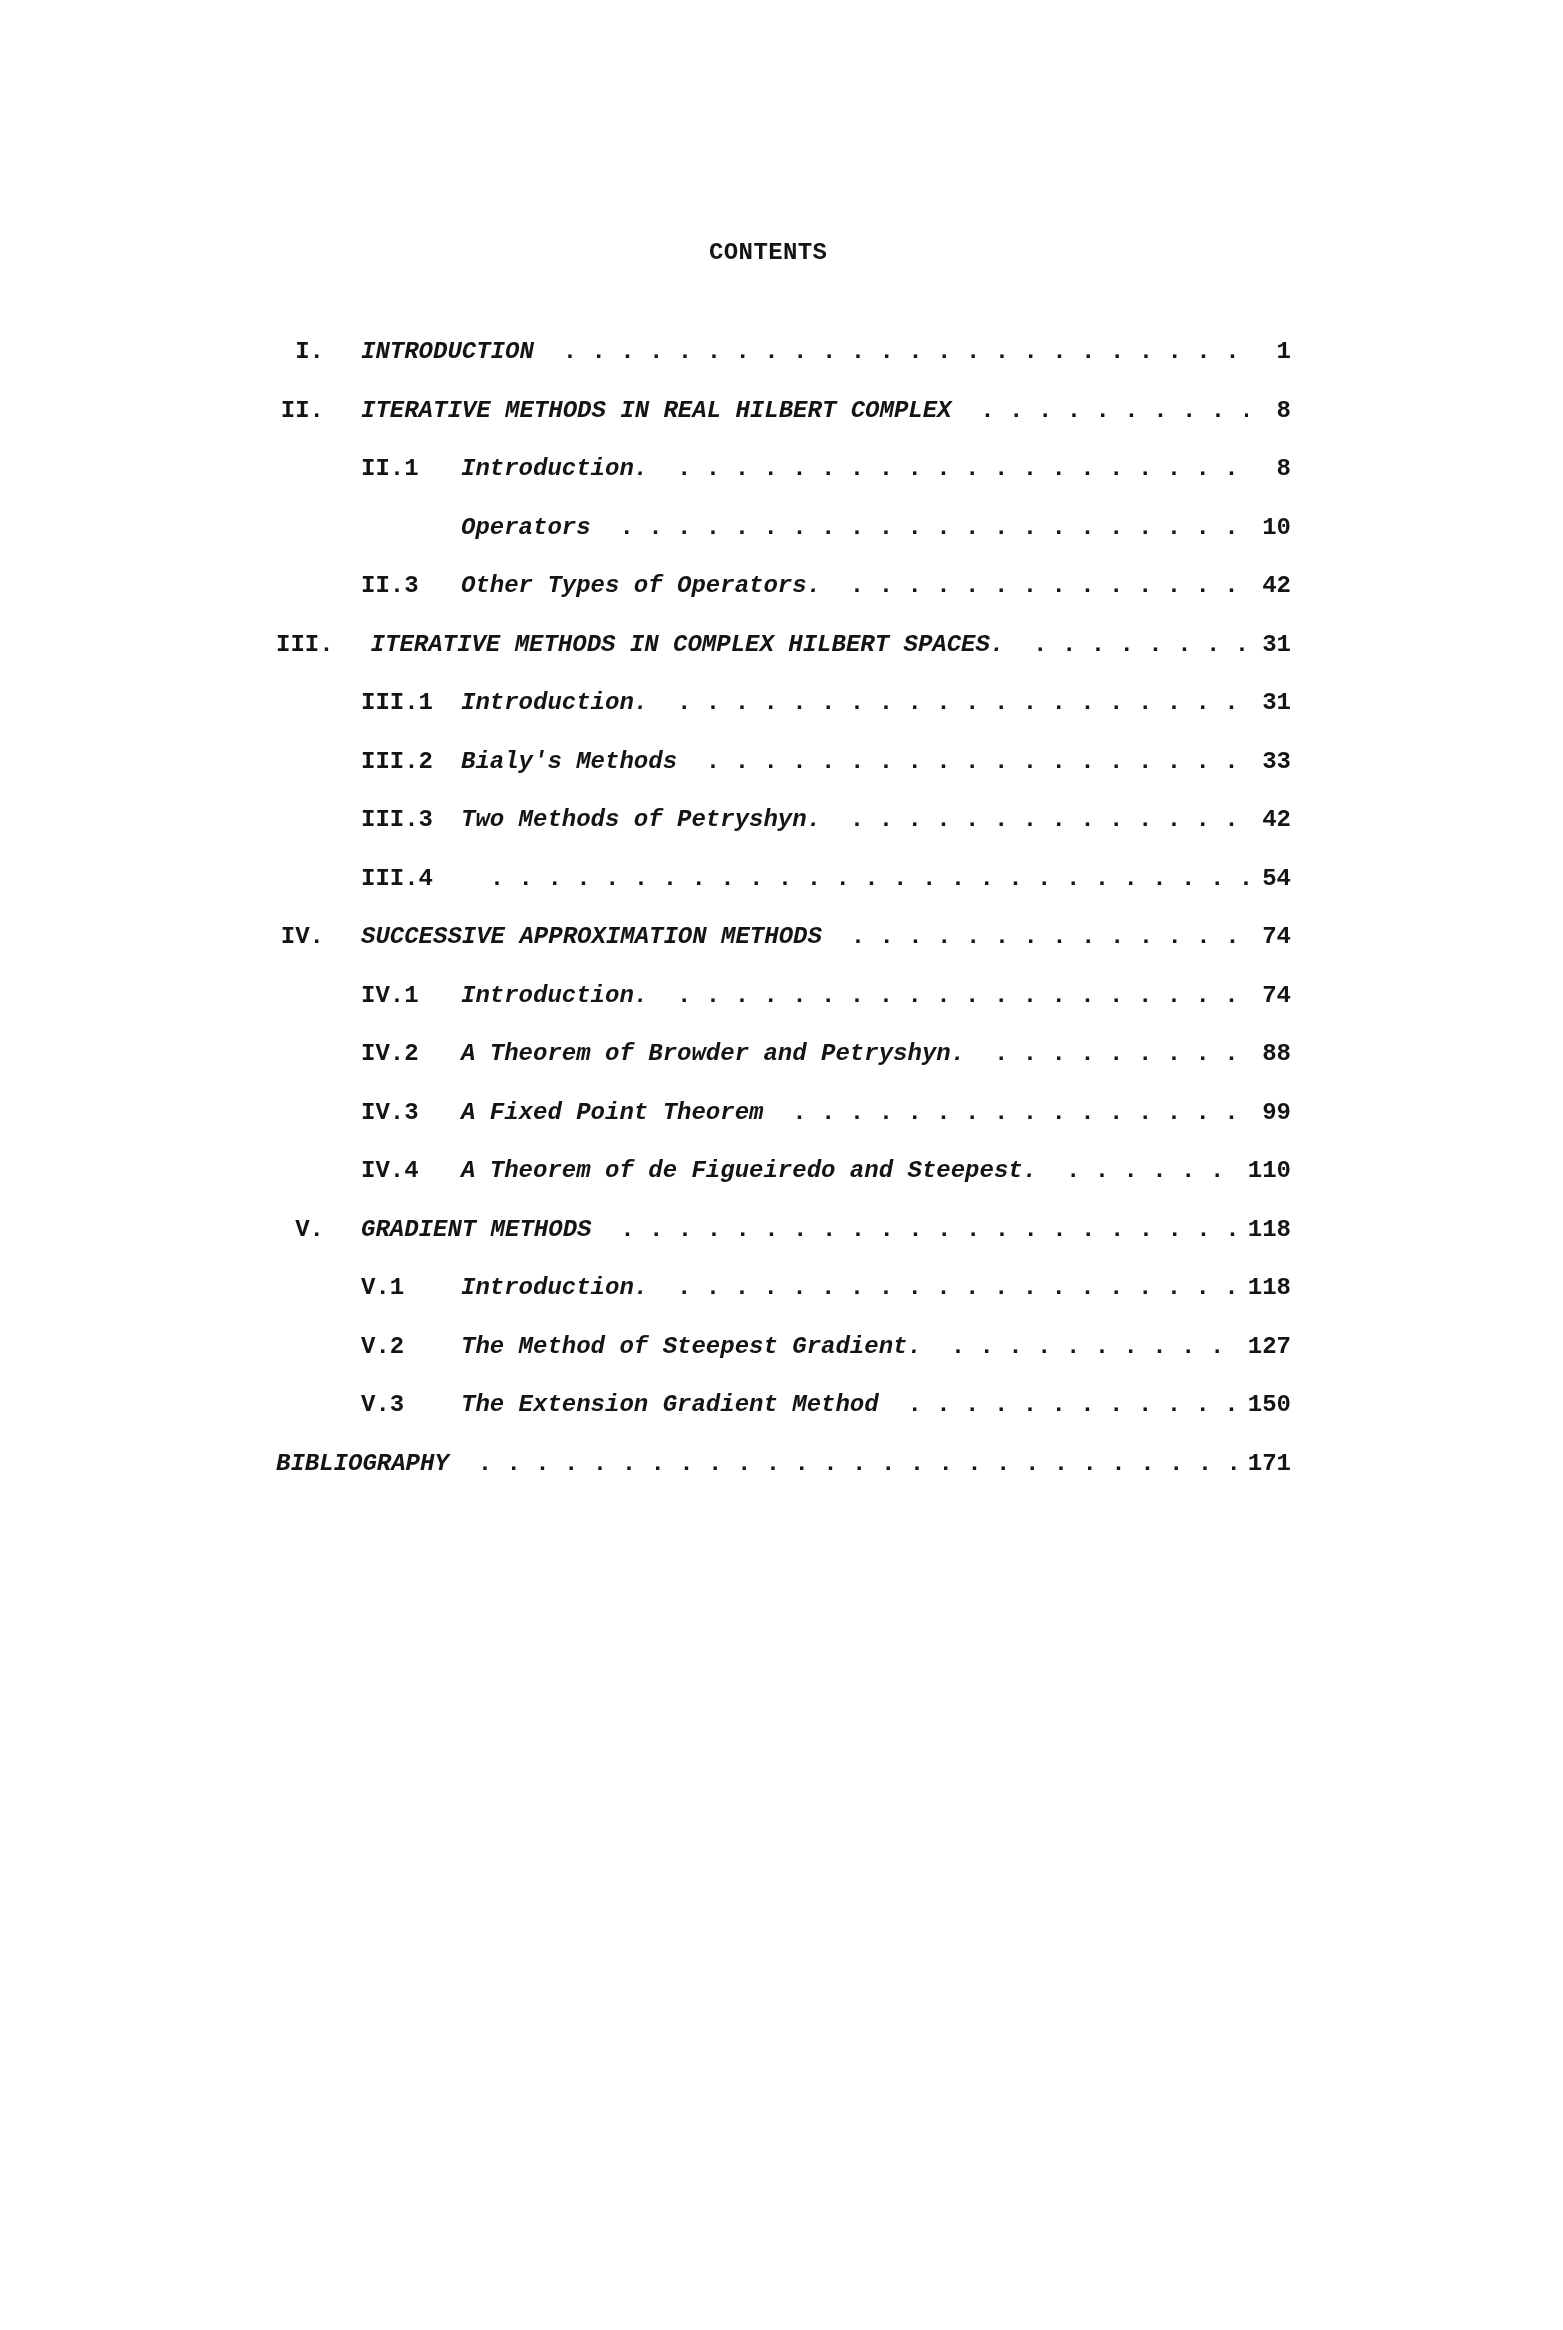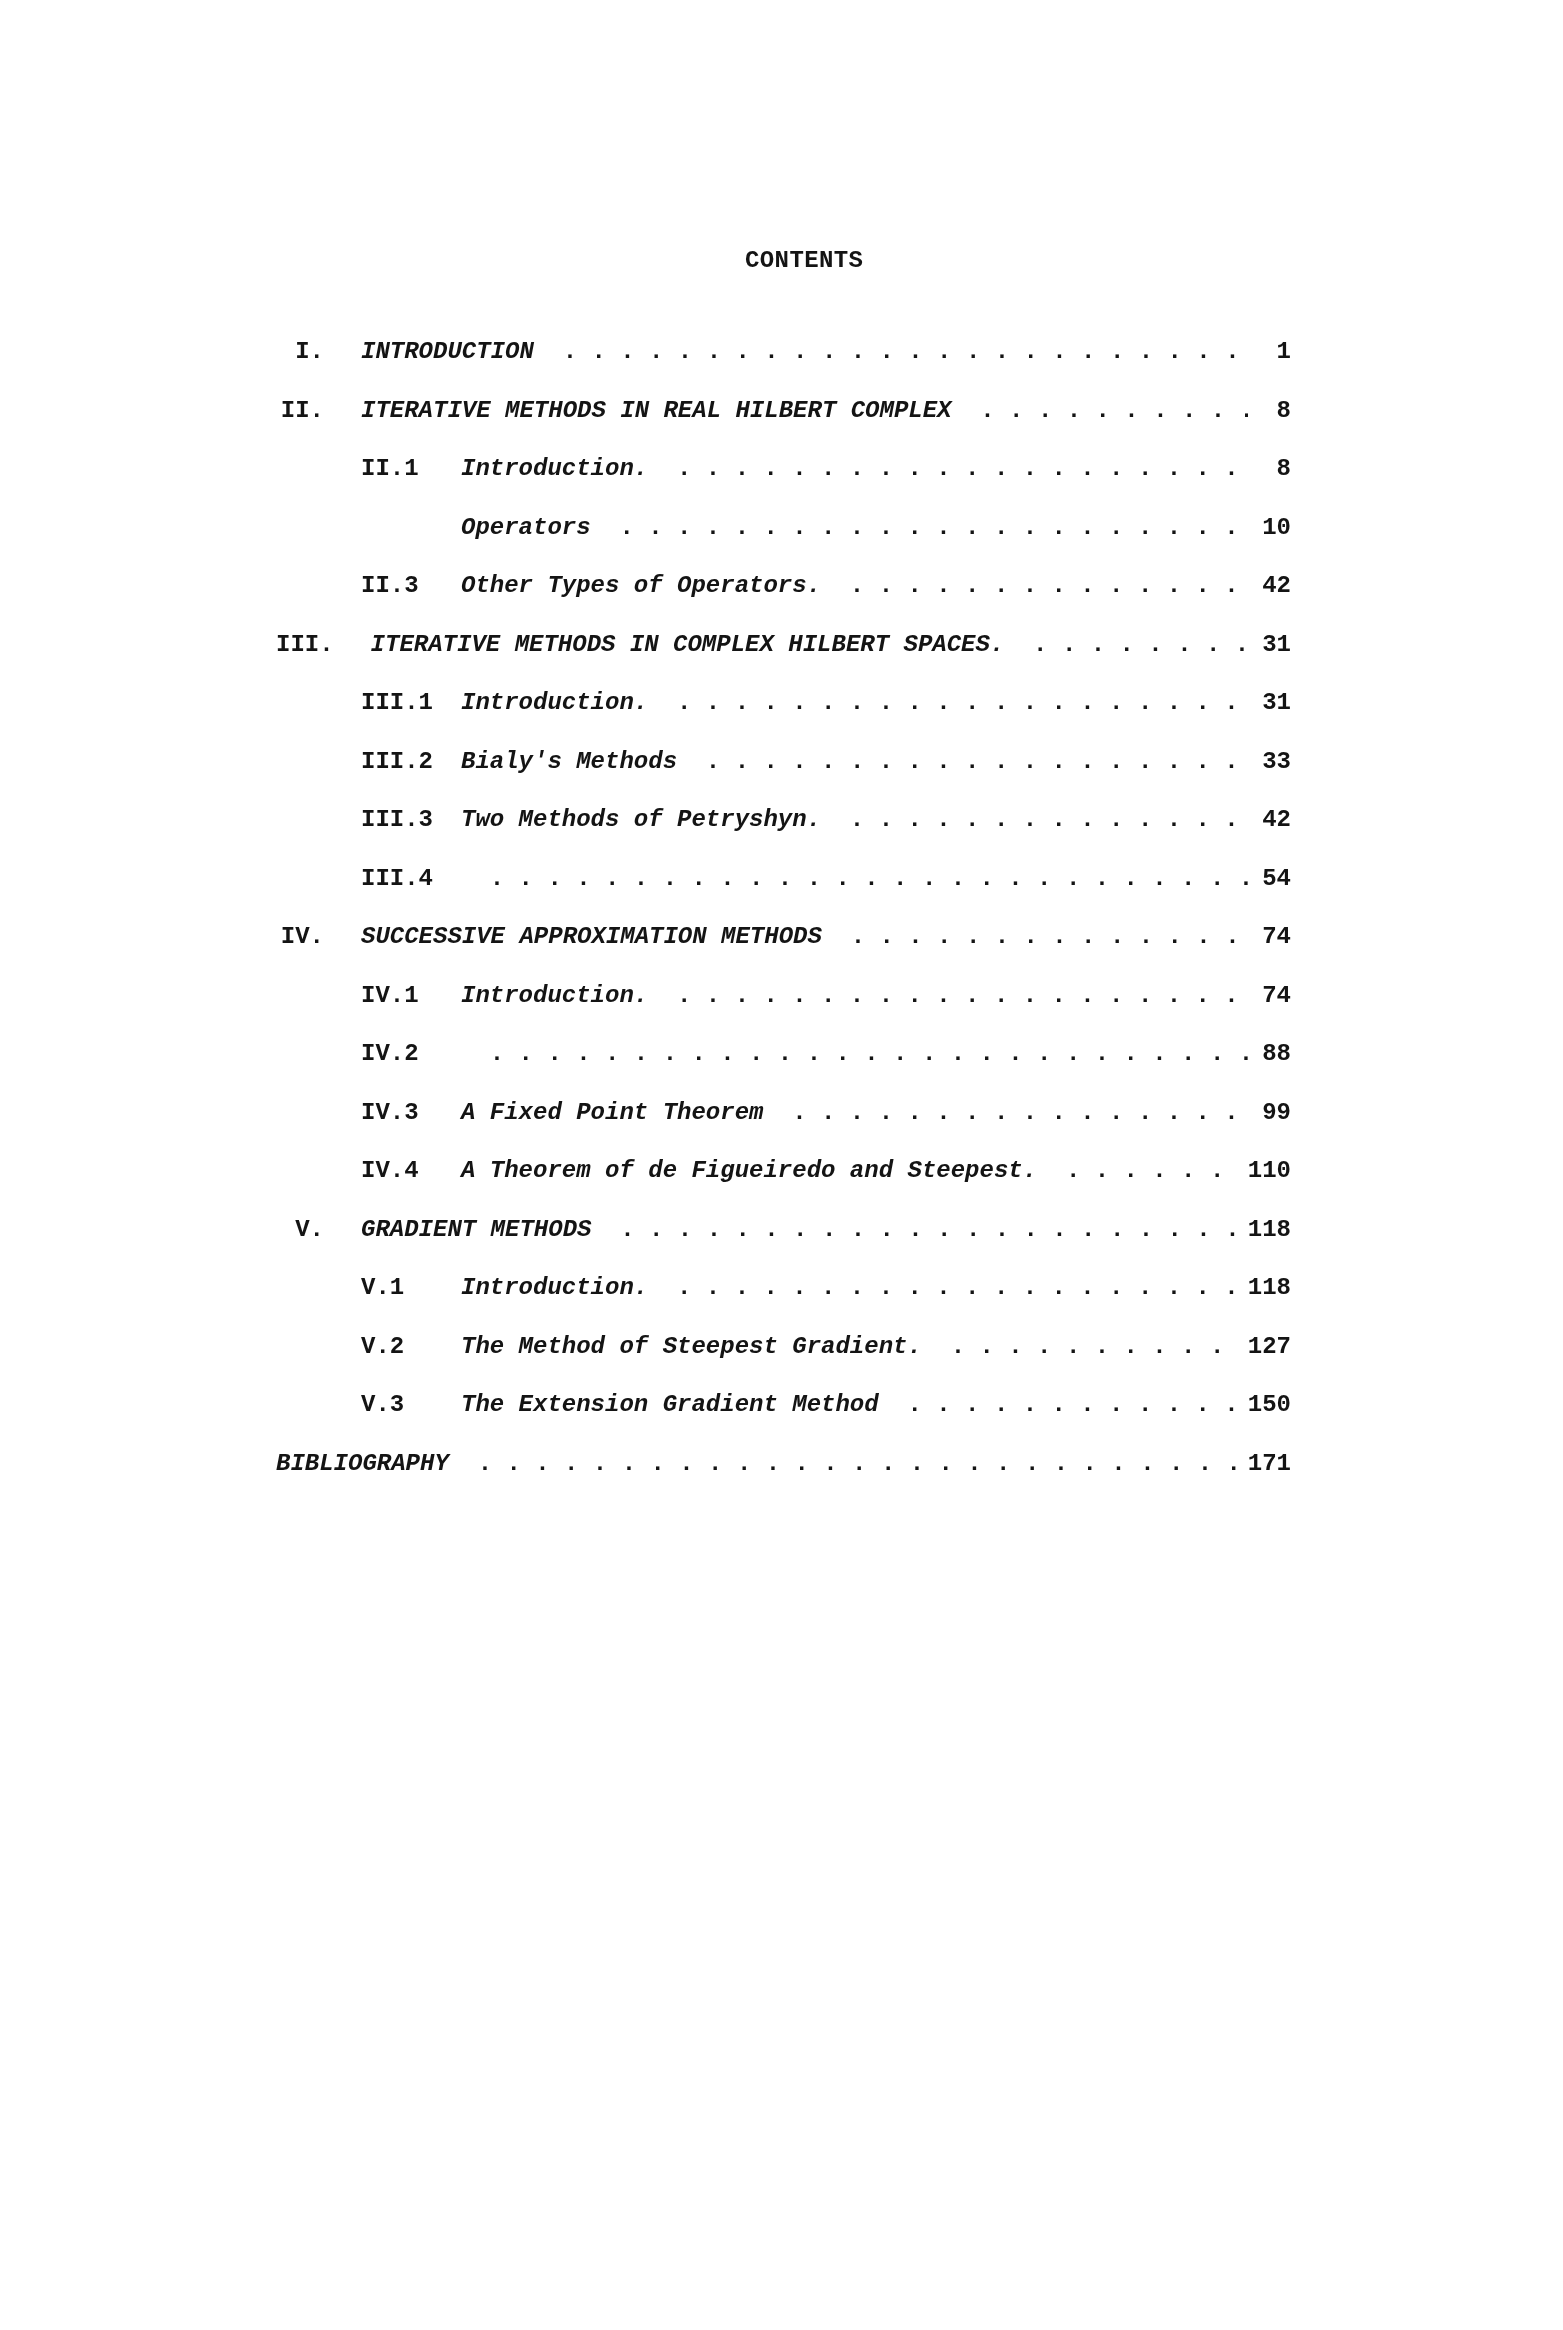"CONTENTS" .doc-title { margin-left: 36px -> none; top: 247px -> 239px }
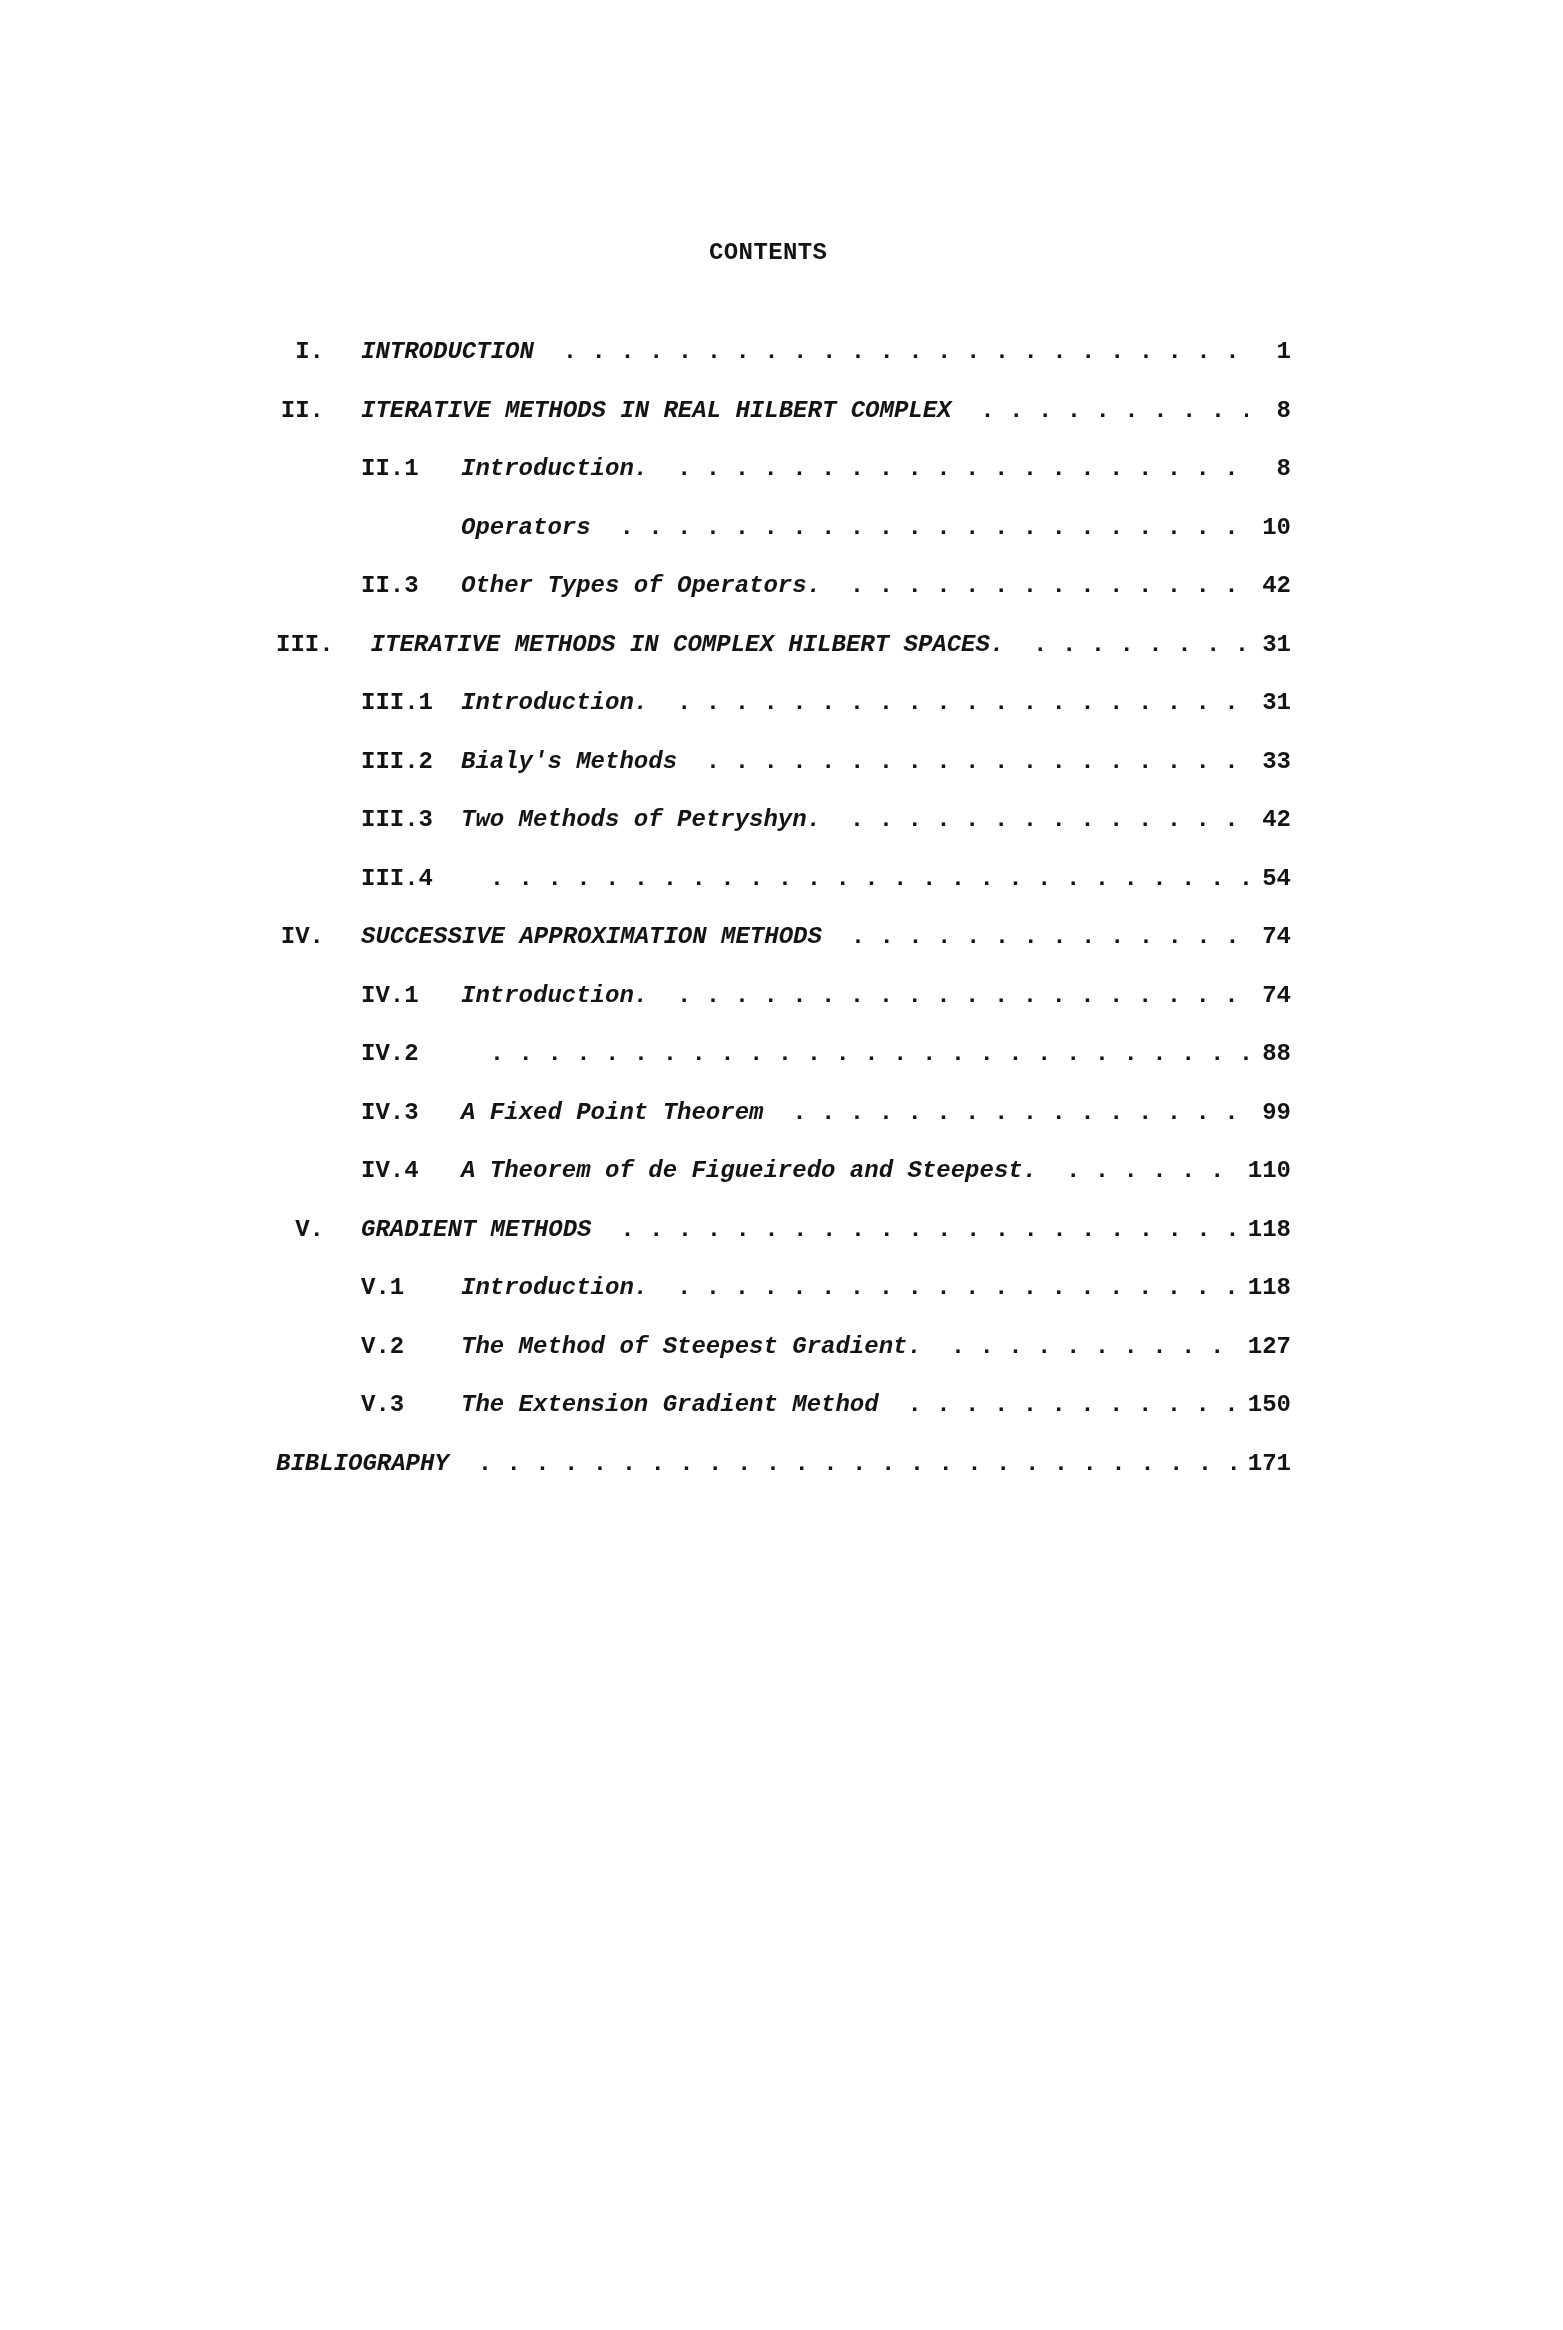"A Theorem of Browder and" span.t { html: none -> <span>A Theorem of Browder and Petryshyn.</span> }
